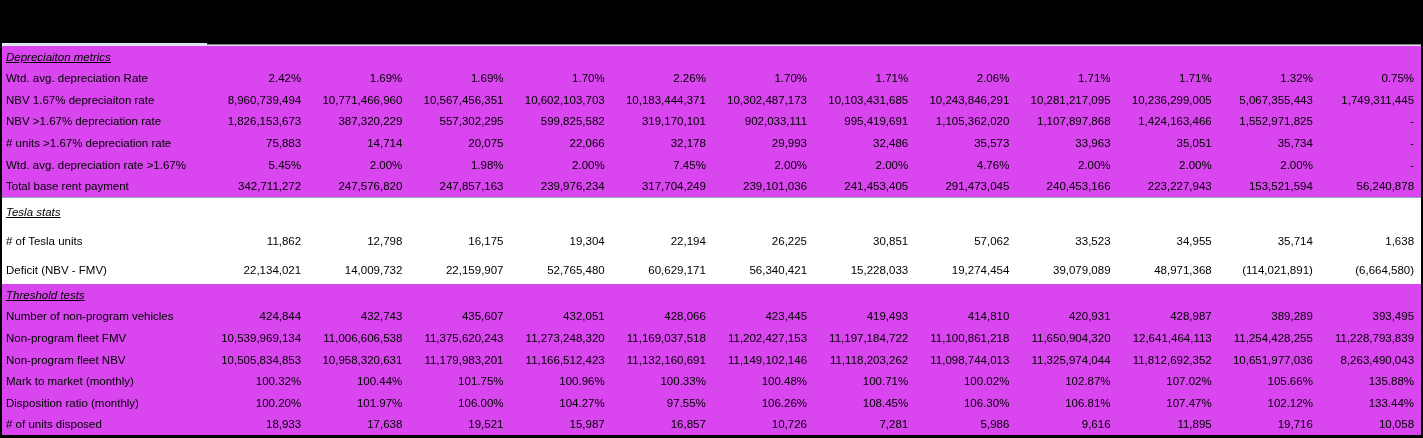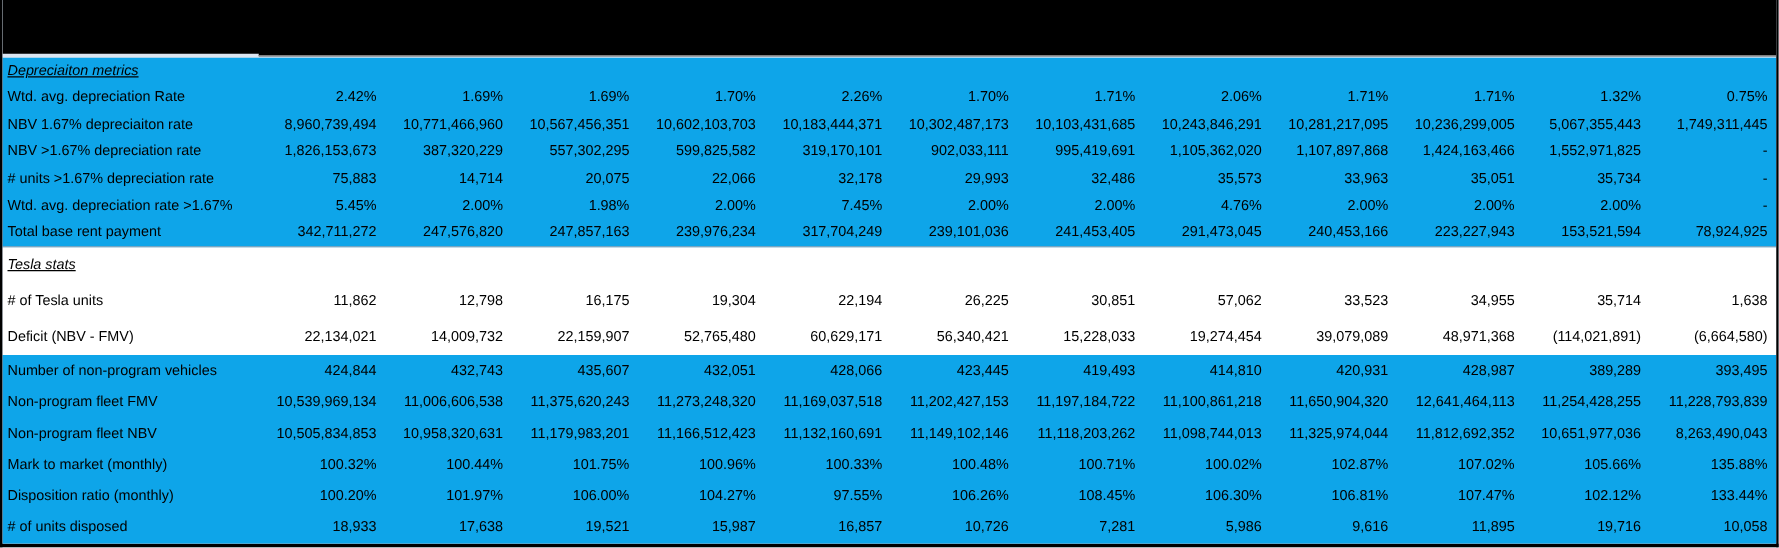"Depreciaiton metrics" .section.bg-blue { background: #0ea5e9 -> #d946ef }
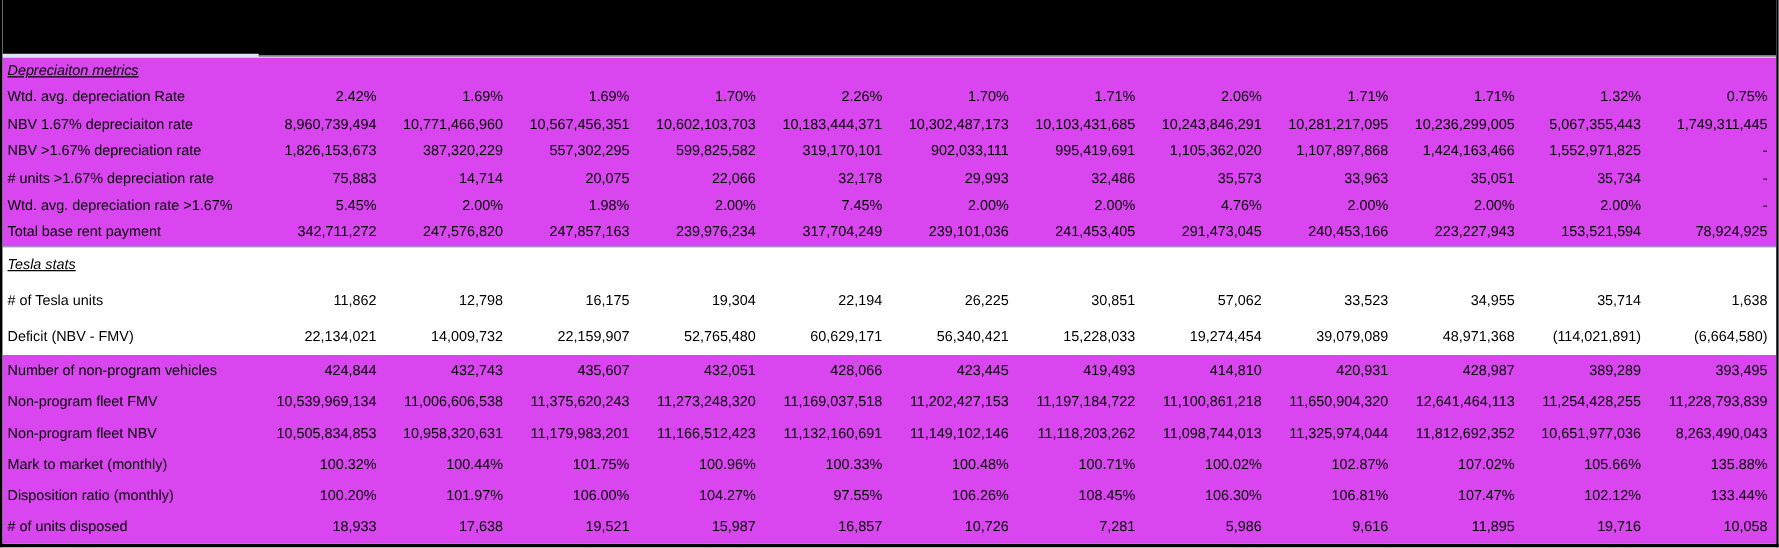"78,924,925" div.cell { text: 78,924,925 -> 56,240,878 }
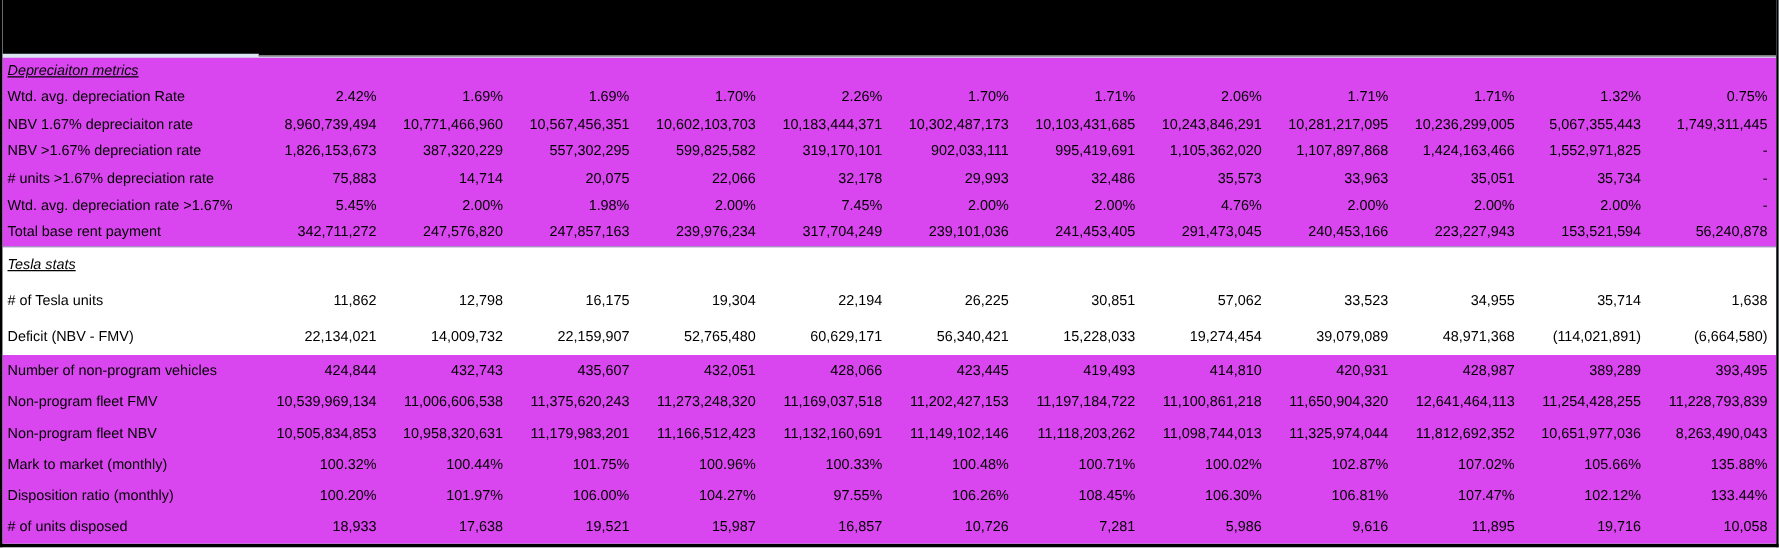"Threshold tests" div.row { html: none -> <div> <div>Threshold tests</div> </div> }
